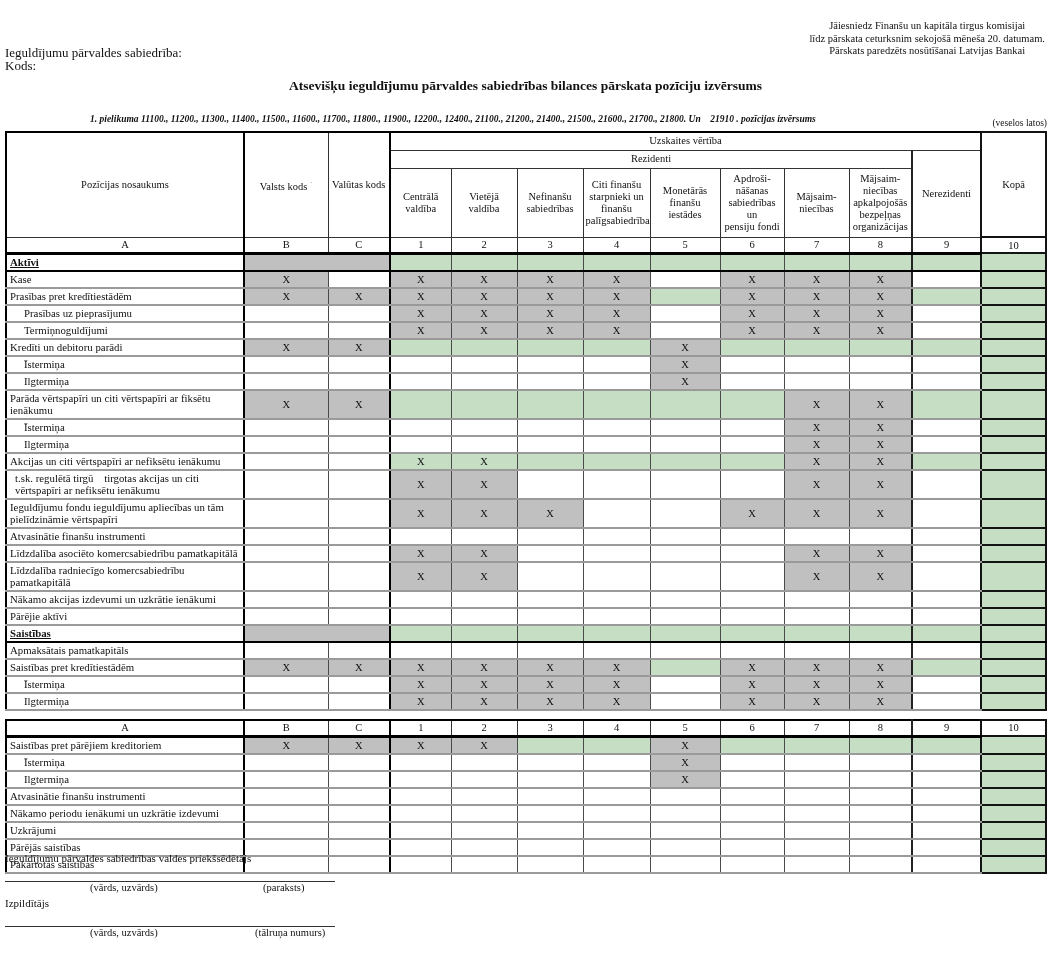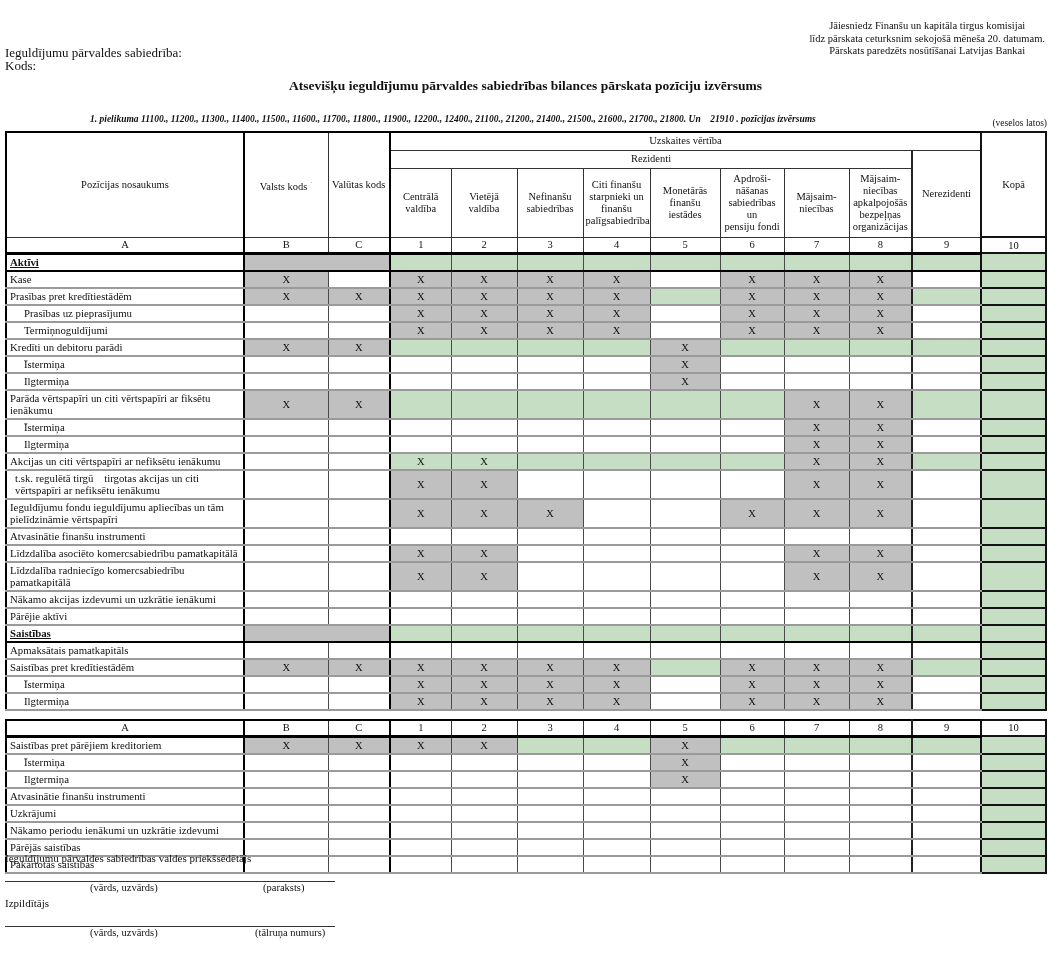"Uzkrājumi" tr.main { order: before "Nākamo periodu ienākumi un uzkrātie" -> after "Nākamo periodu ienākumi un uzkrātie" }
